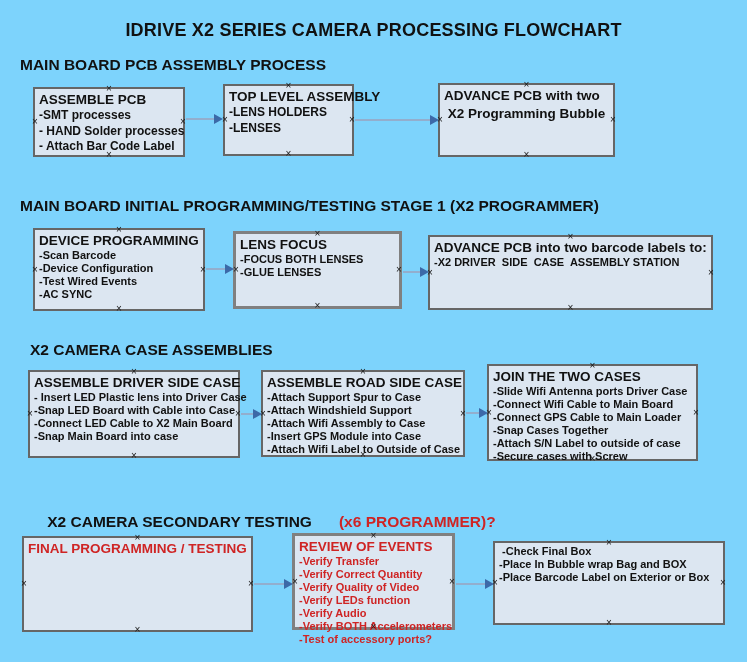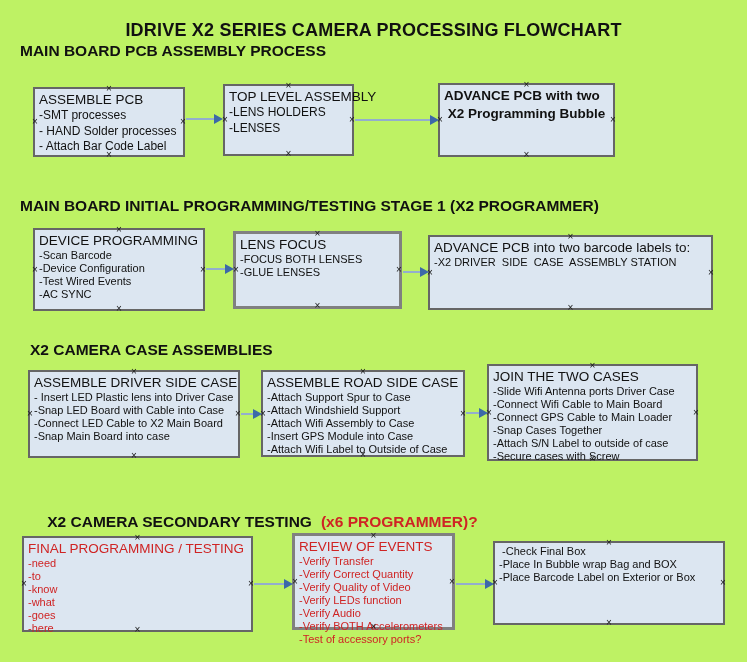"IDRIVE X2 SERIES CAMERA PROCESSING" .canvas { background: #bef264 -> #7dd3fc }
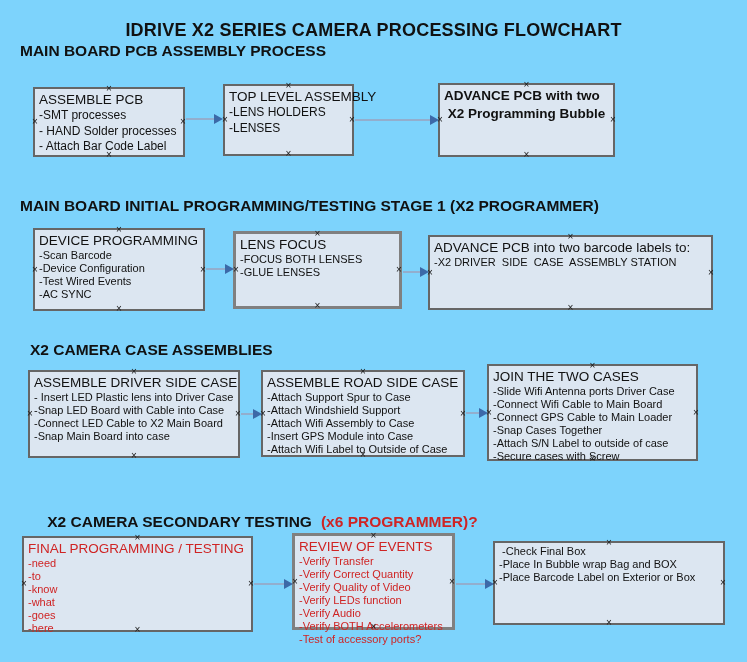"MAIN BOARD PCB ASSEMBLY PROCESS" div.sec-heading { top: 42px -> 56px }
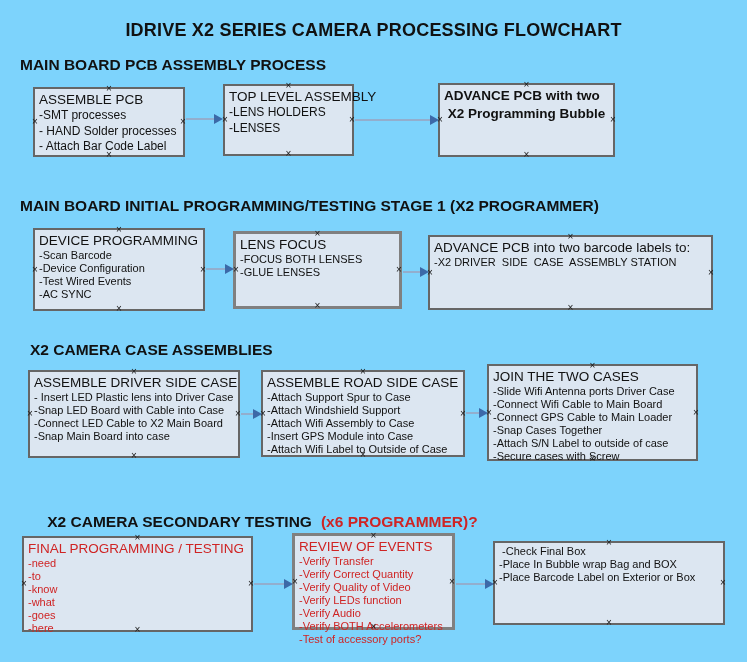"ASSEMBLE PCB" .bx-title { font-weight: normal -> bold }
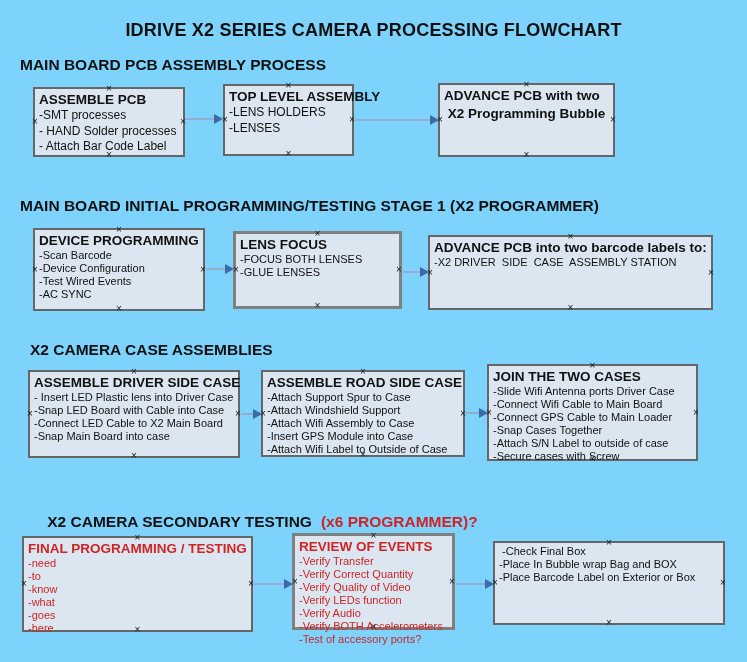"-SMT processes" .bx-lines { font-weight: none -> bold }
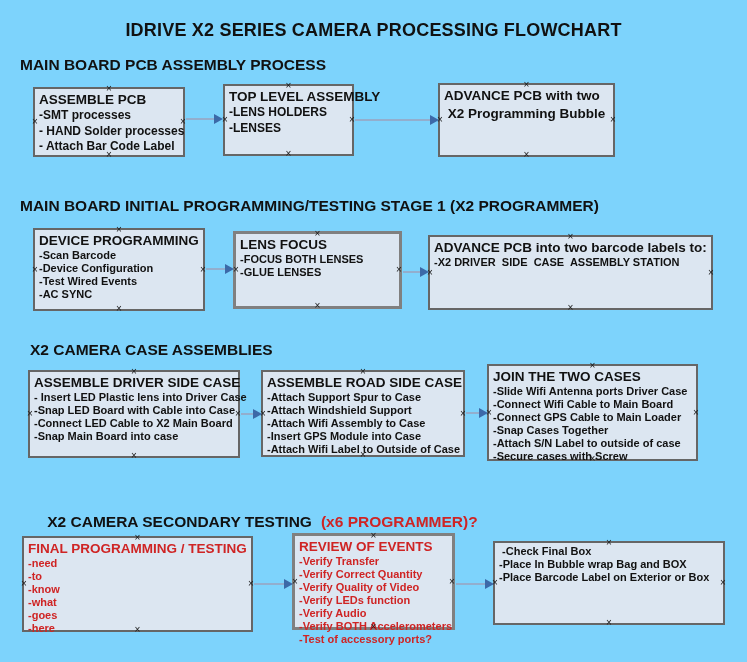"(x6 PROGRAMMER)?" .sec-heading .red-part { margin-left: 9px -> 27px }
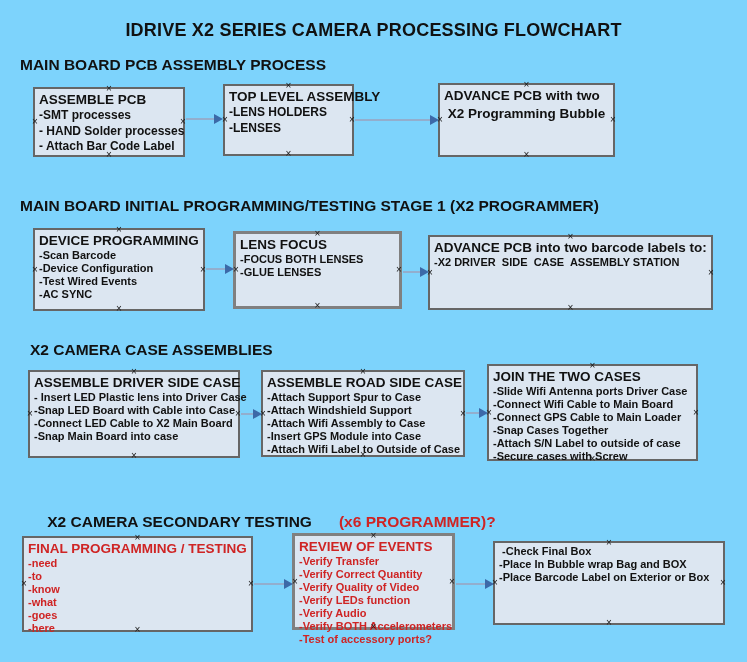"-need" div.bx-lines { html: <div> <div>-need</div> <div>-to</div> <div>-know</div> <div>-what</div> <div>-goes</div> <div>-here</div> </div> -> none }
